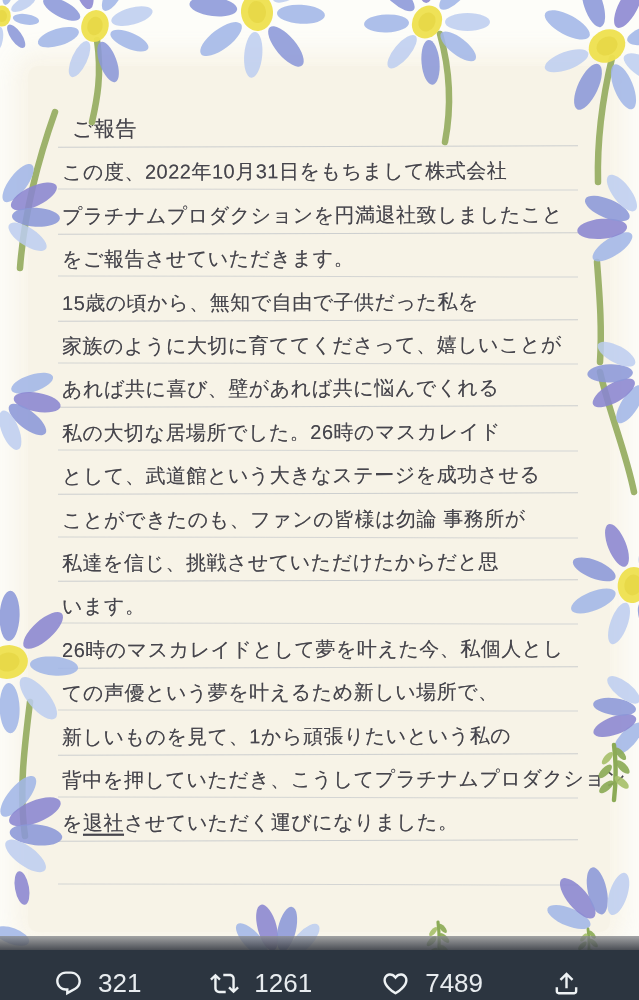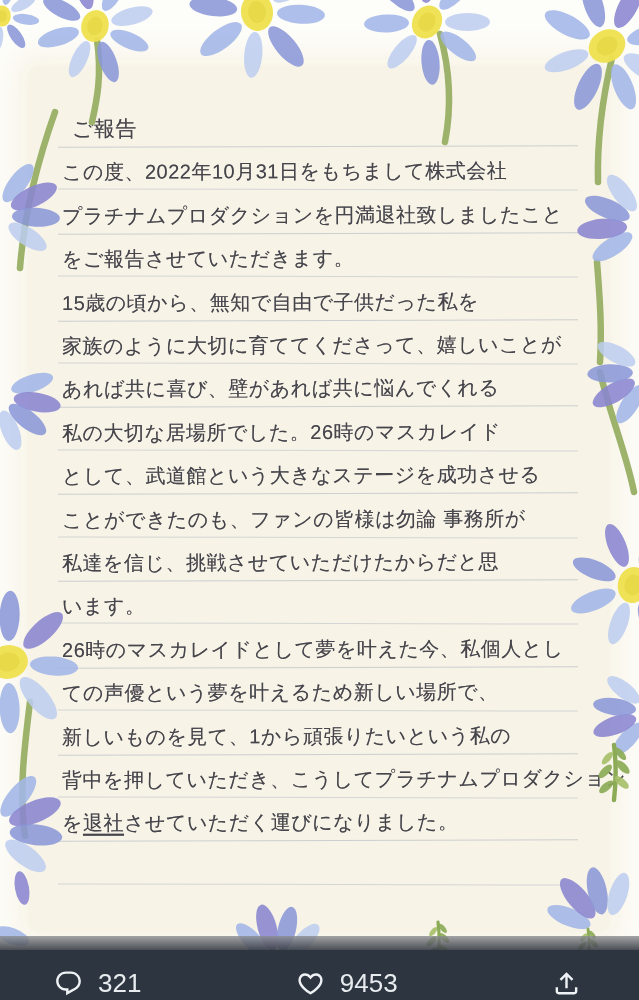"1261" div.action-group { html: none -> <div> <svg> <path></path> </svg> <span>1261</span> </div> }
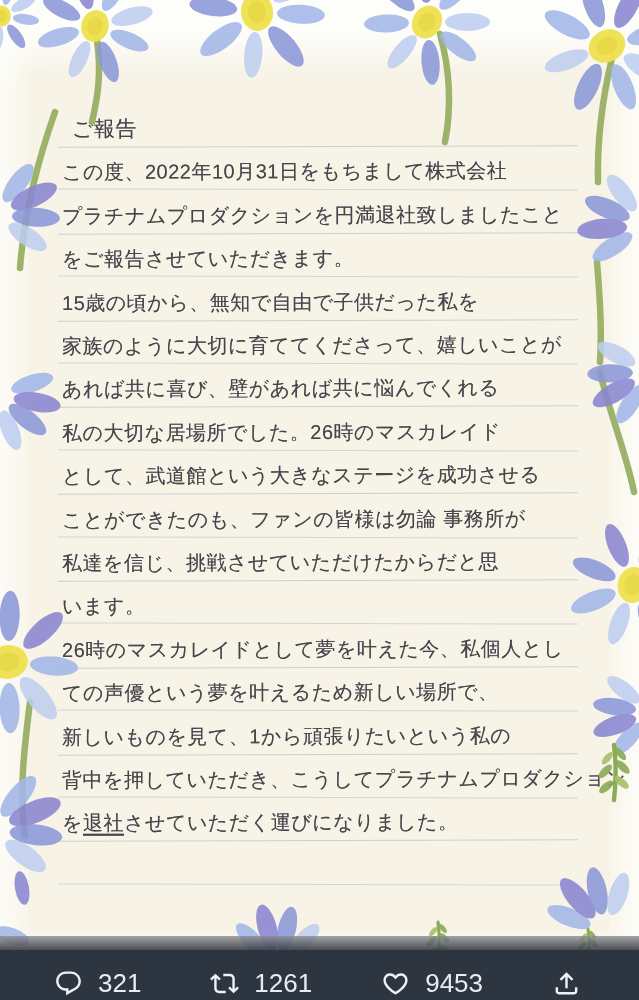"9453" span.count { text: 9453 -> 7489 }
